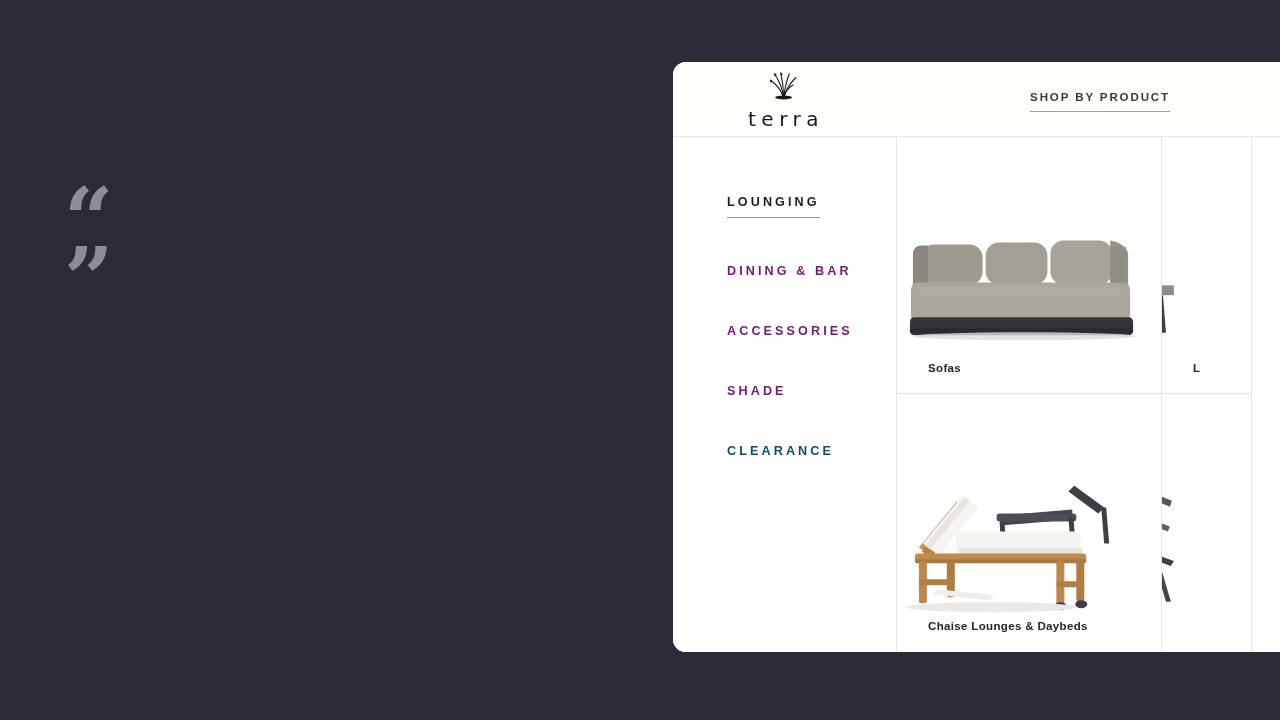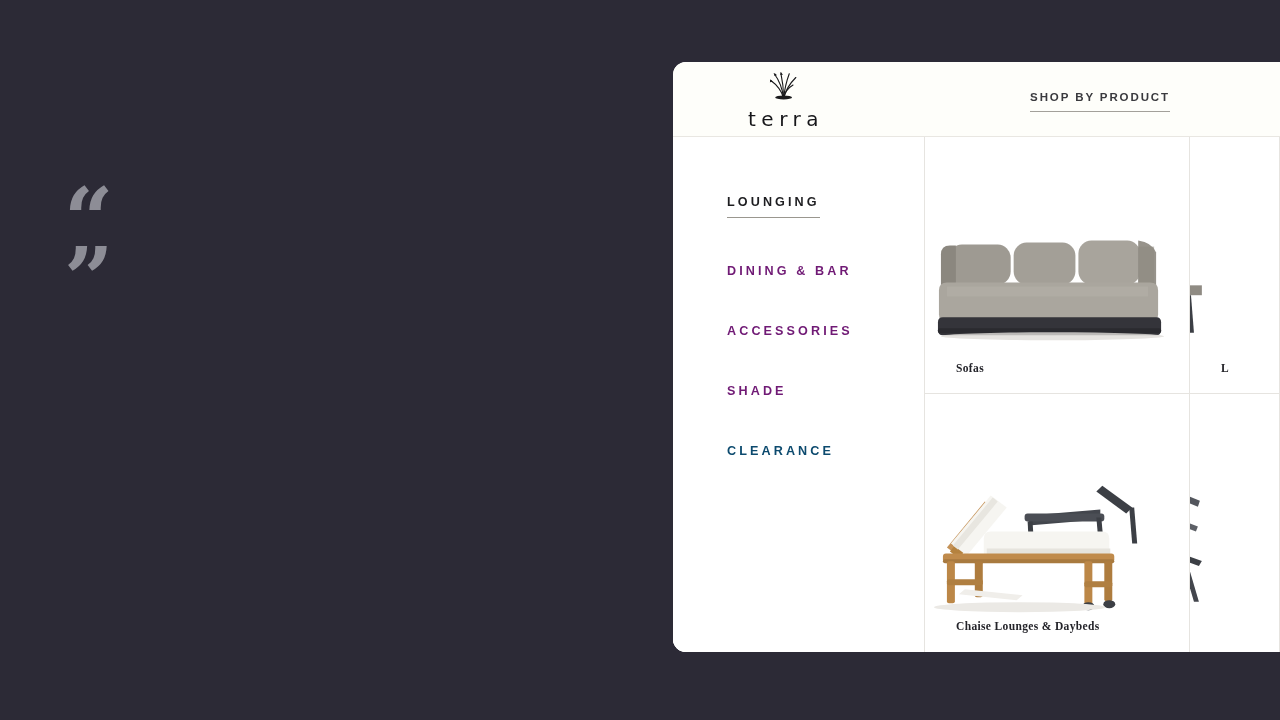"LOUNGING" .nav-col { width: 252px -> 224px }
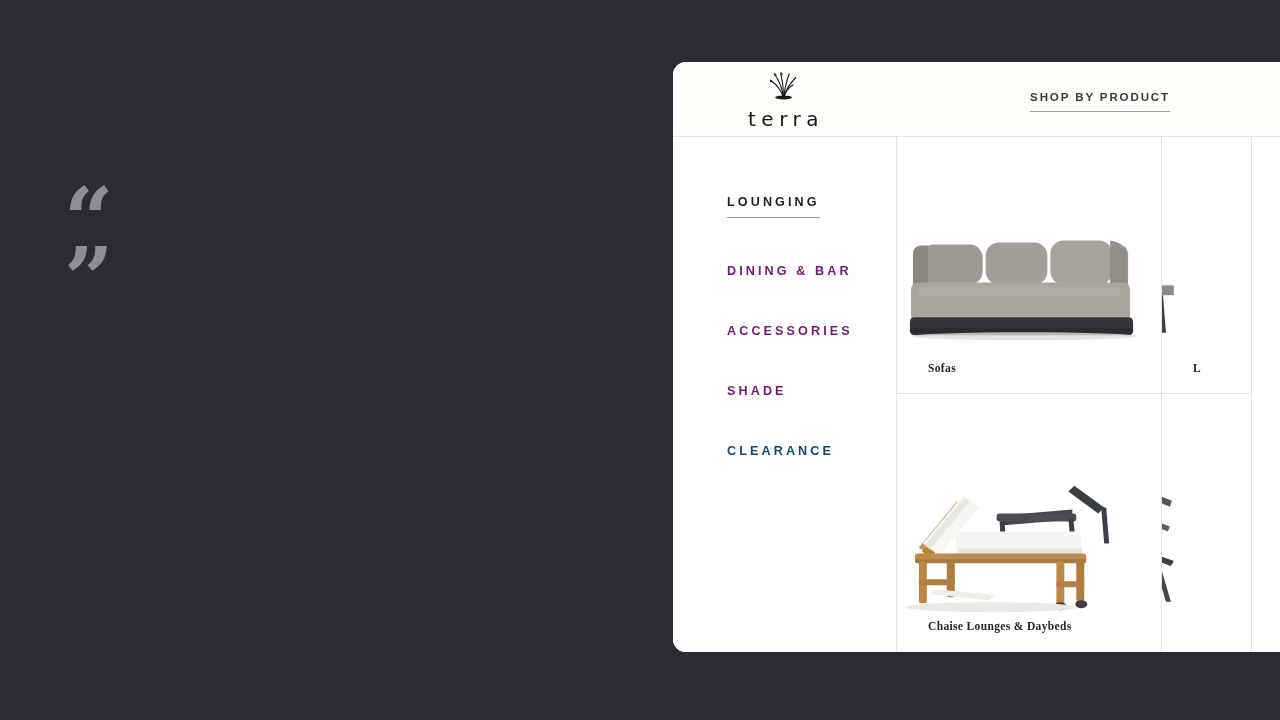"Sofas" .card-stack { font-family: Liberation Serif, serif -> none }
